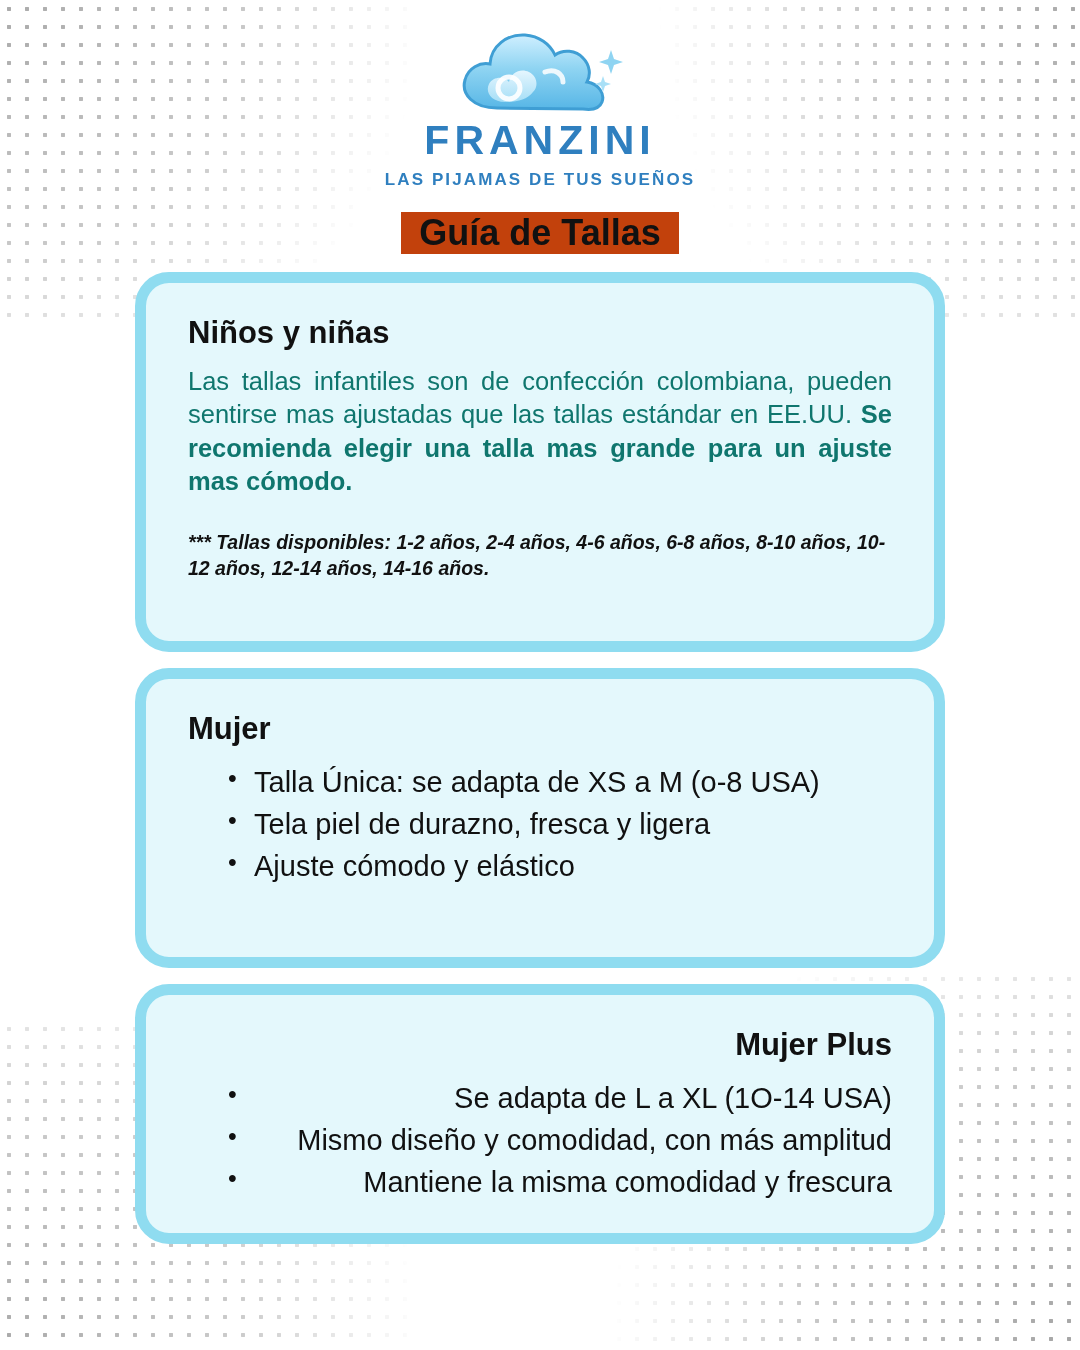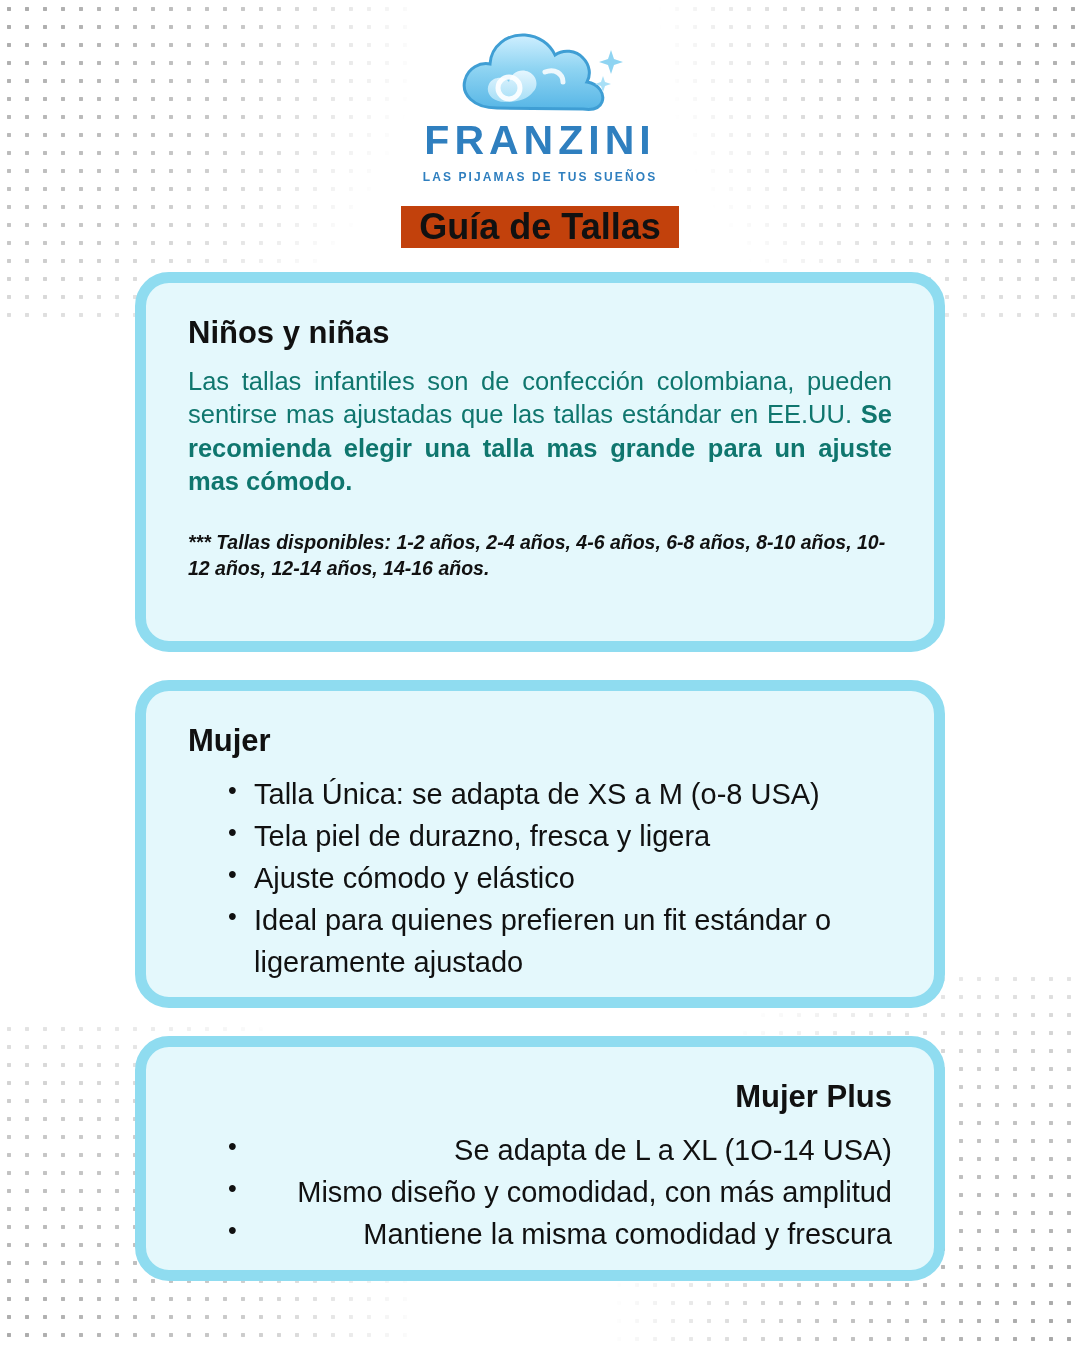"LAS PIJAMAS DE TUS SUEÑOS" .brand-tagline { font-size: 12px -> 17px }
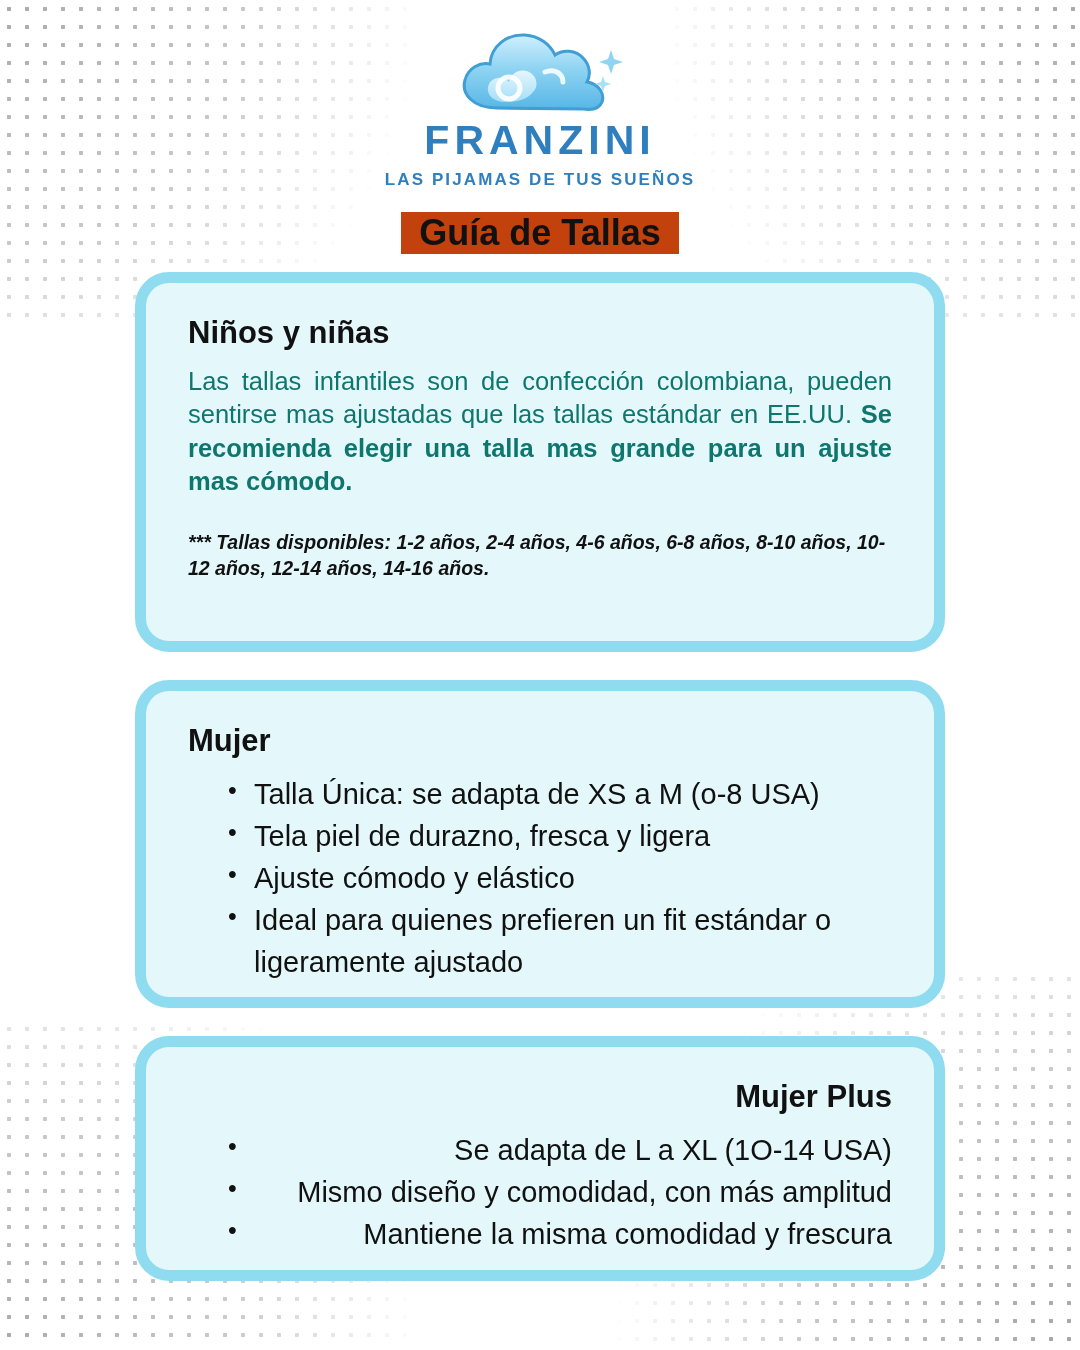"Niños y niñas" .card { margin-bottom: 28px -> 16px; padding: 26px 42px 14px 42px -> 26px 42px 30px 42px }
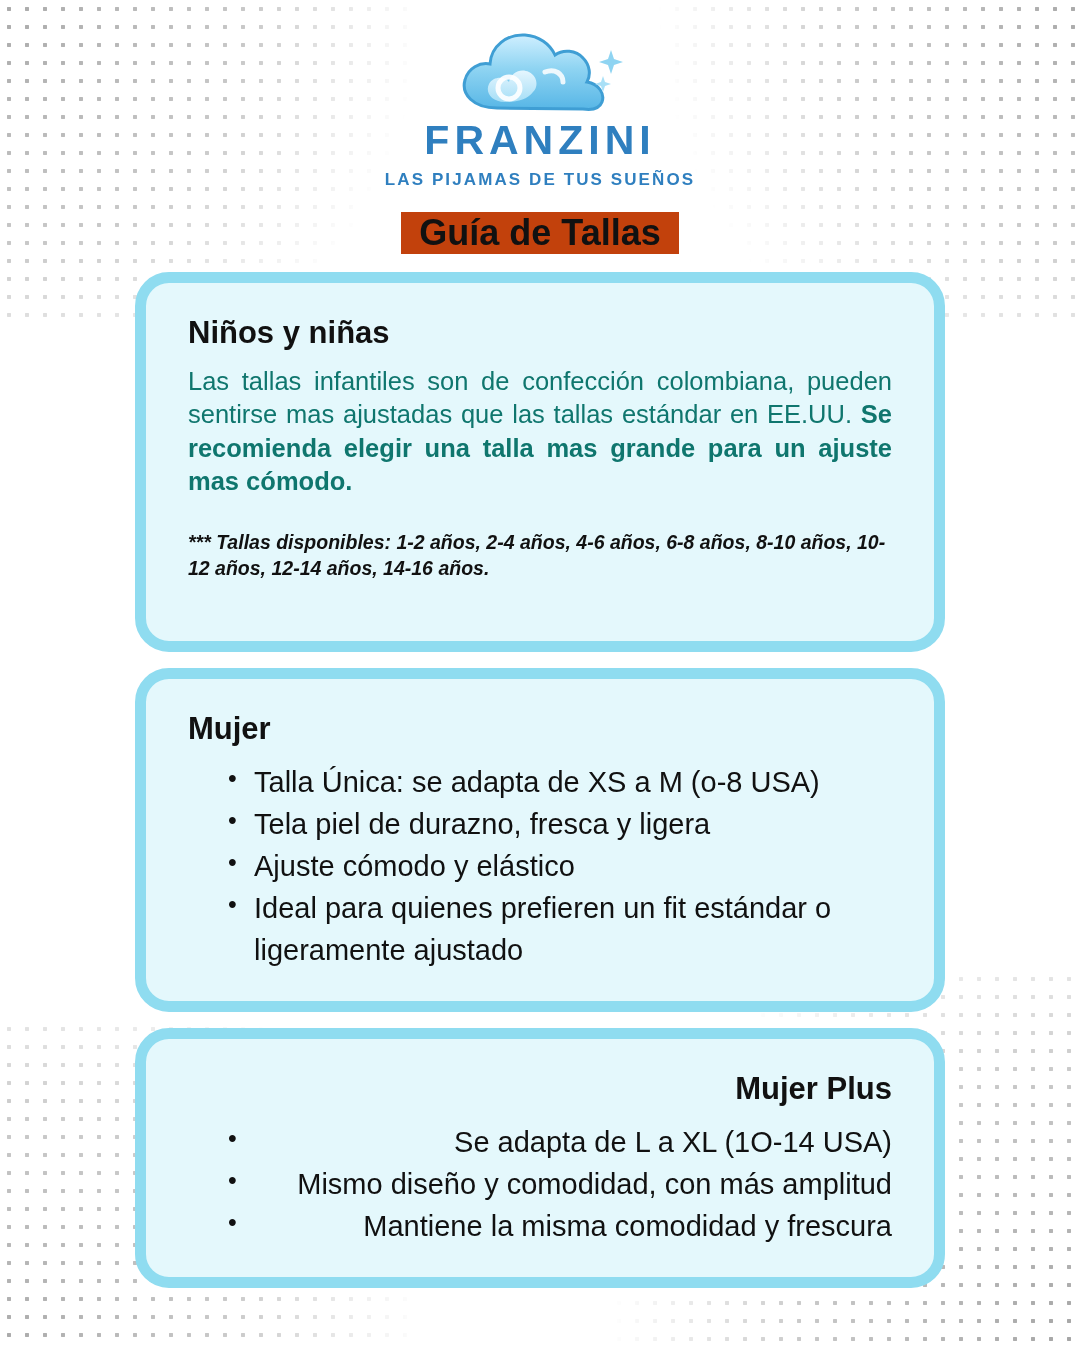"Ideal para quienes prefieren un" li { html: <li> Ideal para quienes prefieren un fit estándar o ligeramente ajustado</li> -> none }
